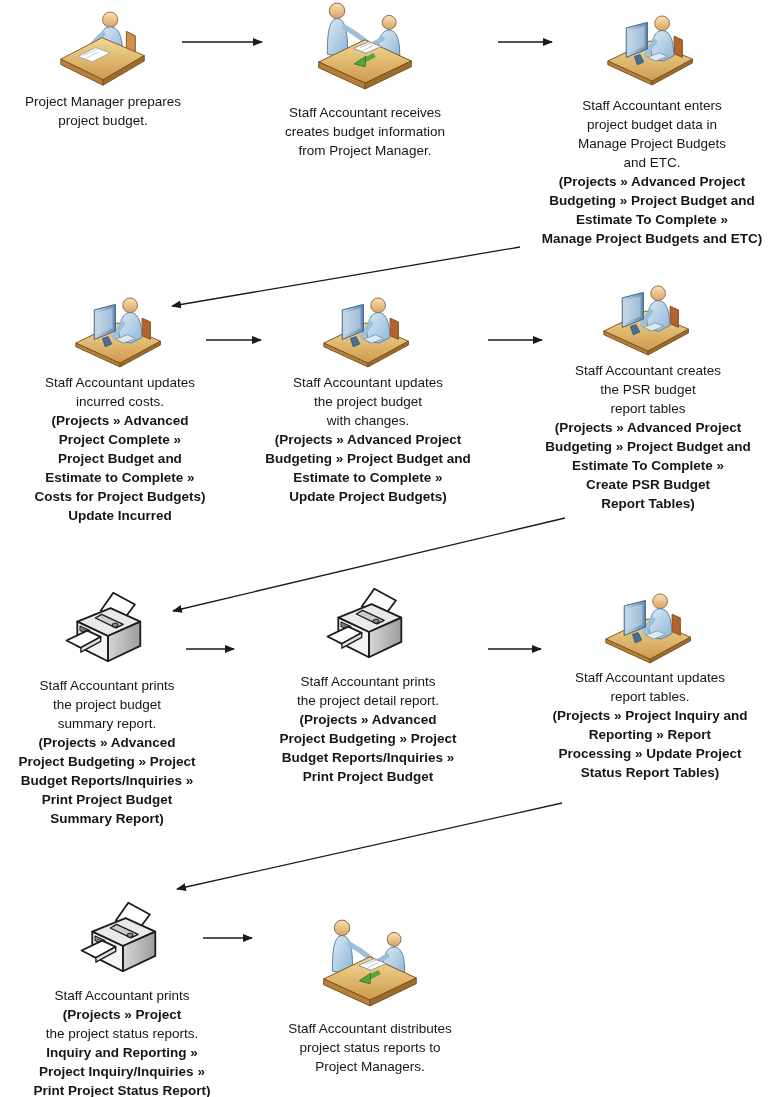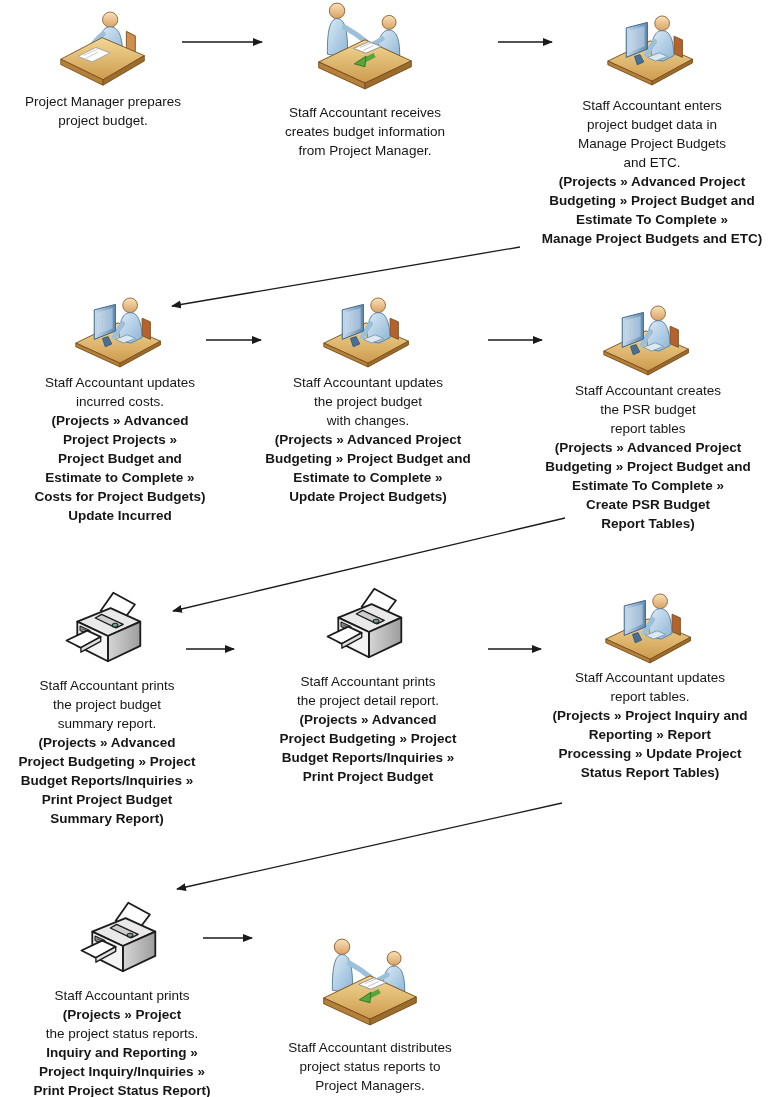"Staff Accountant creates" .n6 { top: 304px -> 284px }
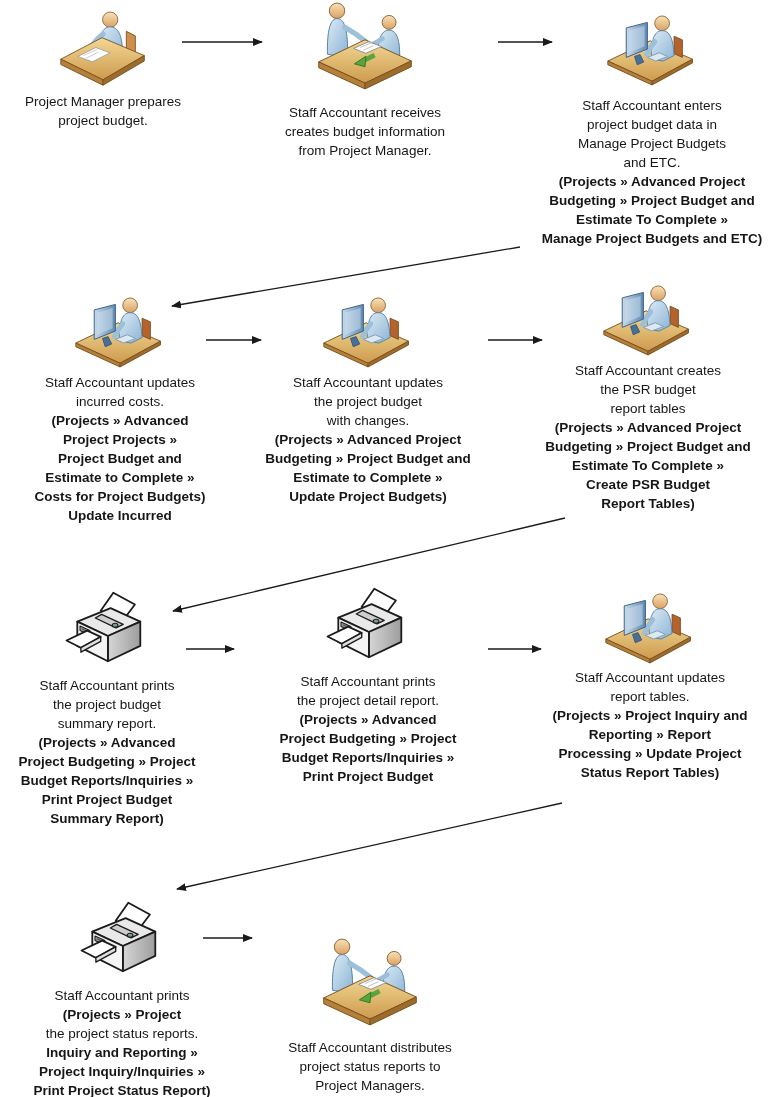"Project Projects »" div.ln { text: Projects -> Complete }
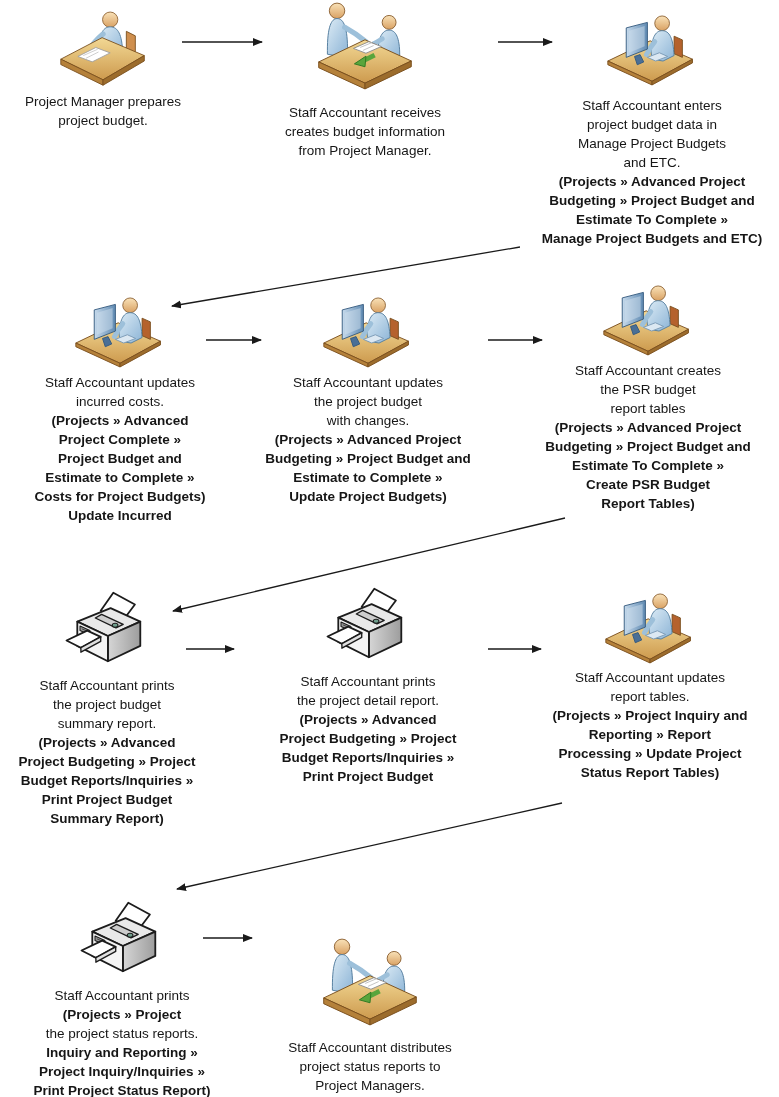"Staff Accountant distributes" .n11 { top: 936px -> 917px }
